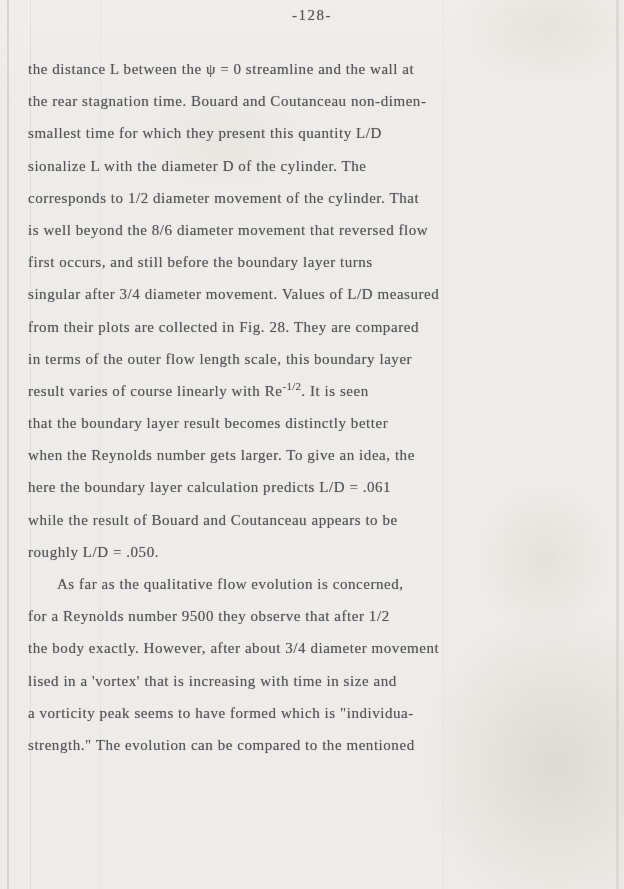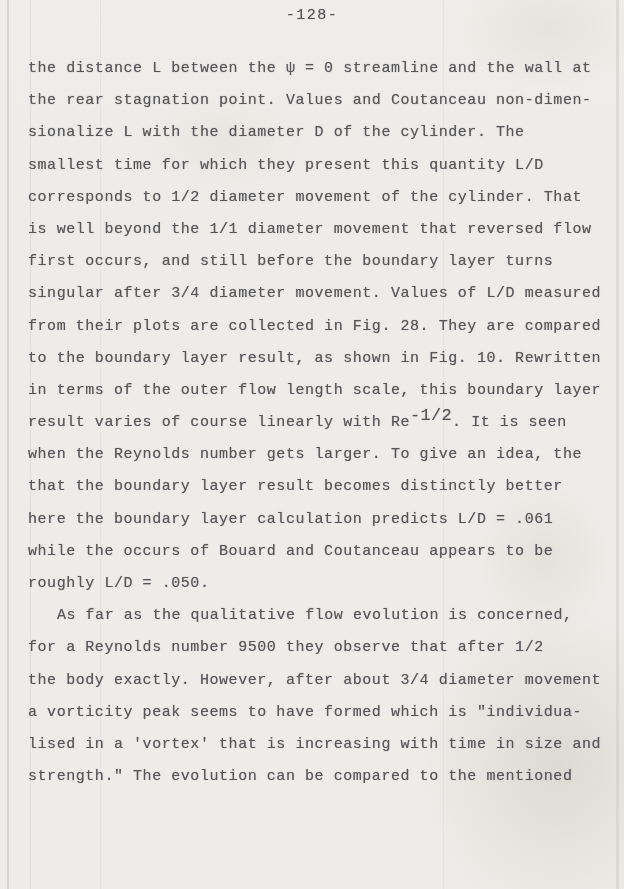"-128-" .page { font-family: Liberation Mono, monospace -> Liberation Serif, serif }
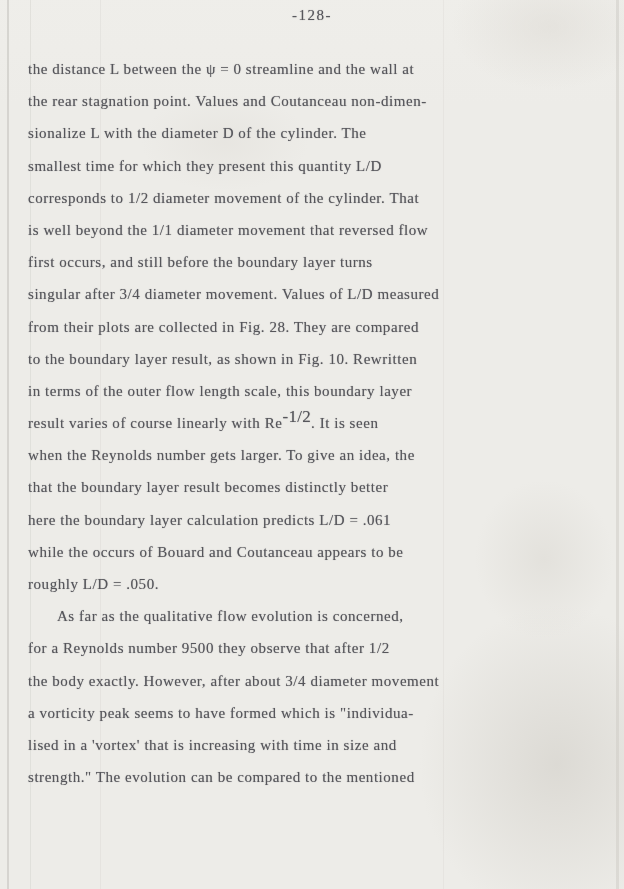"the rear stagnation point. Values" div.line { text: point. Values -> time. Bouard }
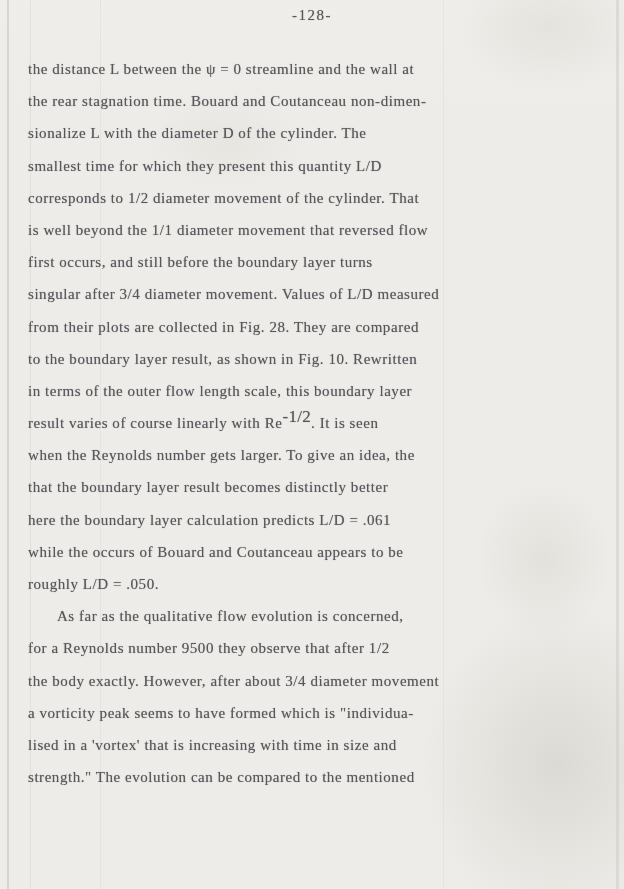"sionalize L with the diameter" div.line { order: before "smallest time for which they" -> after "smallest time for which they" }
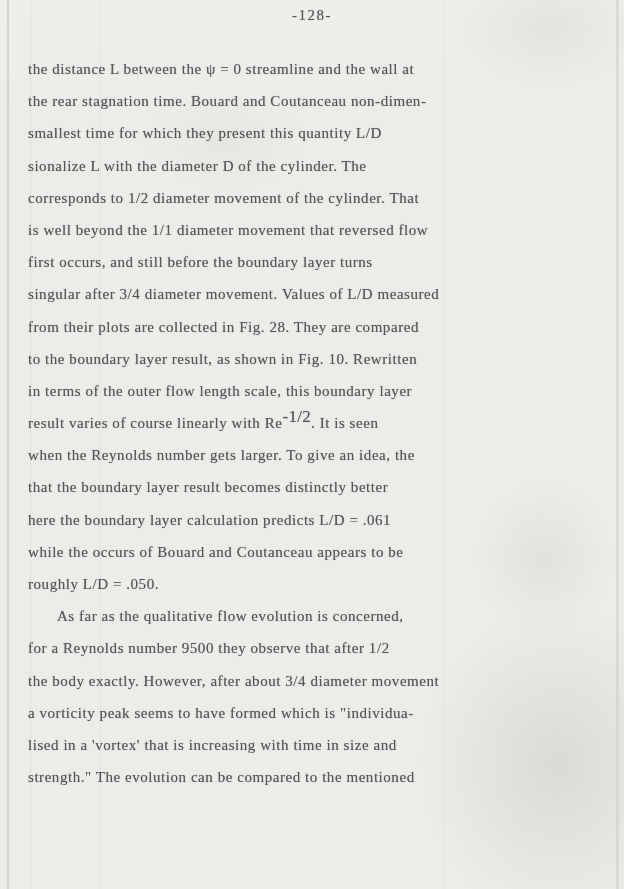"is well beyond the 1/1" div.line { text: 1/1 -> 8/6 }
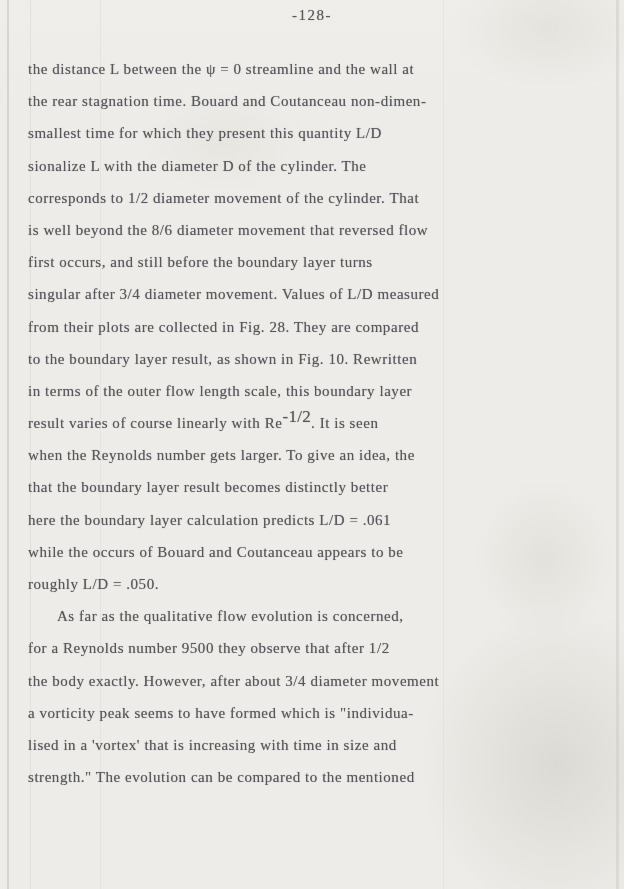"to the boundary layer result," div.line { html: <div>to the boundary layer result, as shown in Fig. 10. Rewritten</div> -> none }
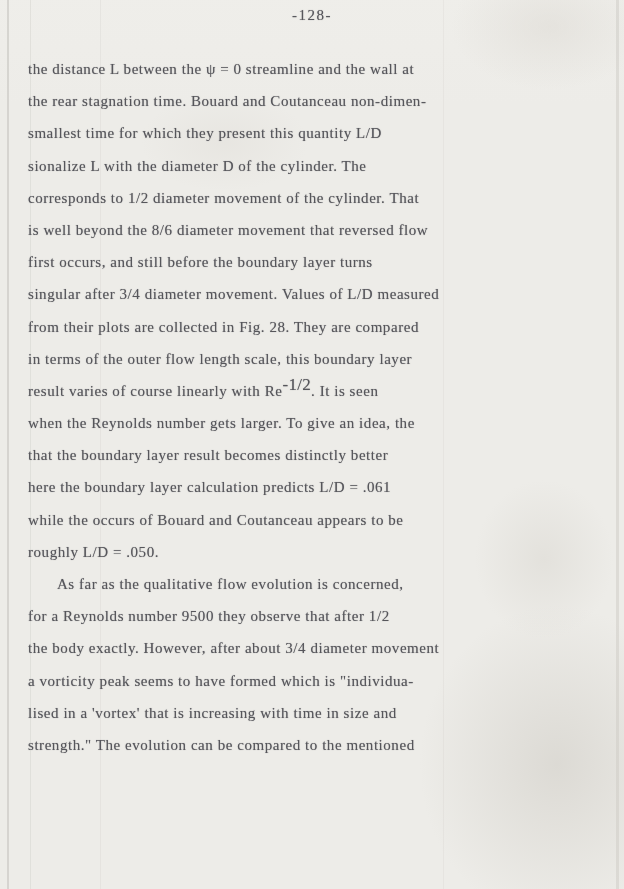"-1/2" .text sup { font-size: 17px -> 11px }
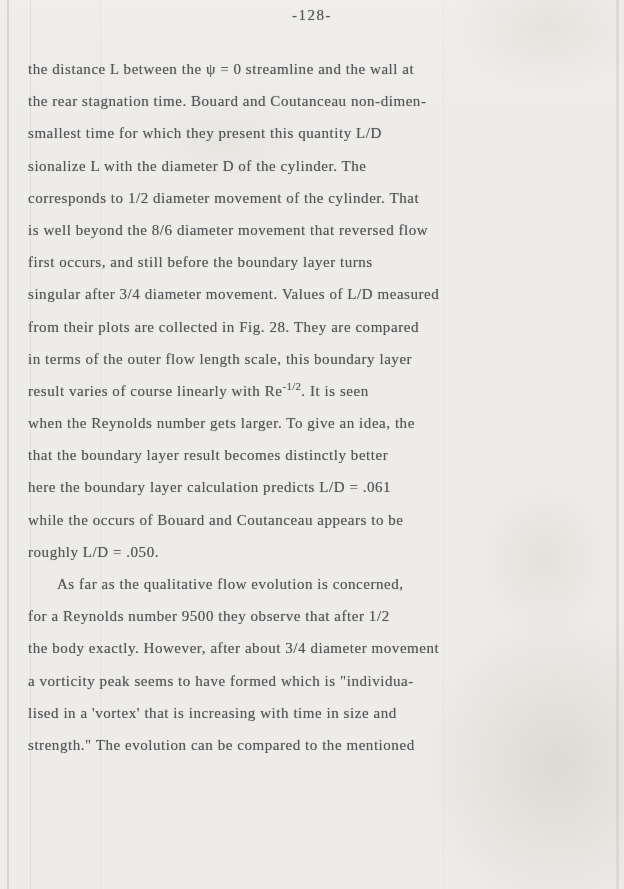"when the Reynolds number gets" div.line { order: before "that the boundary layer result" -> after "that the boundary layer result" }
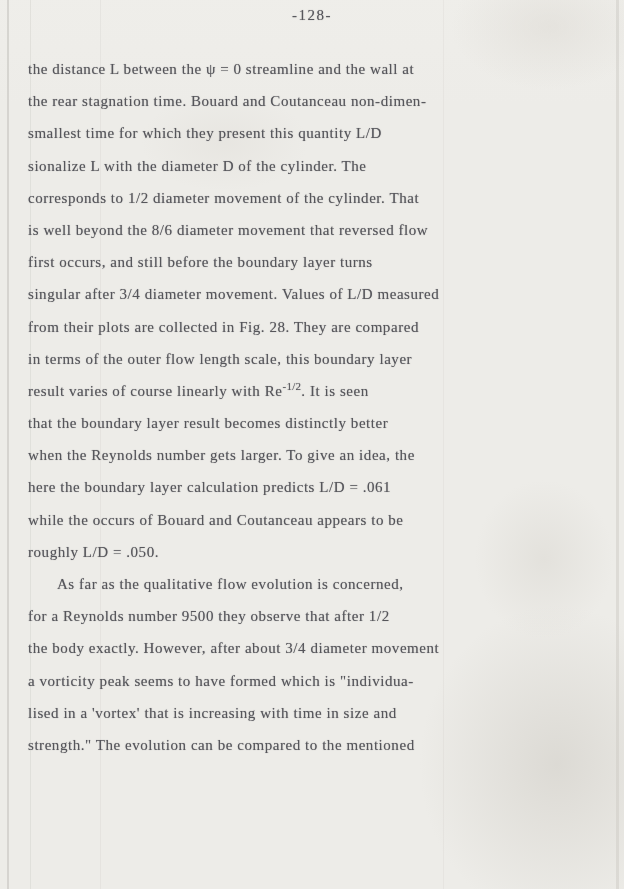"while the occurs of Bouard" div.line { text: occurs -> result }
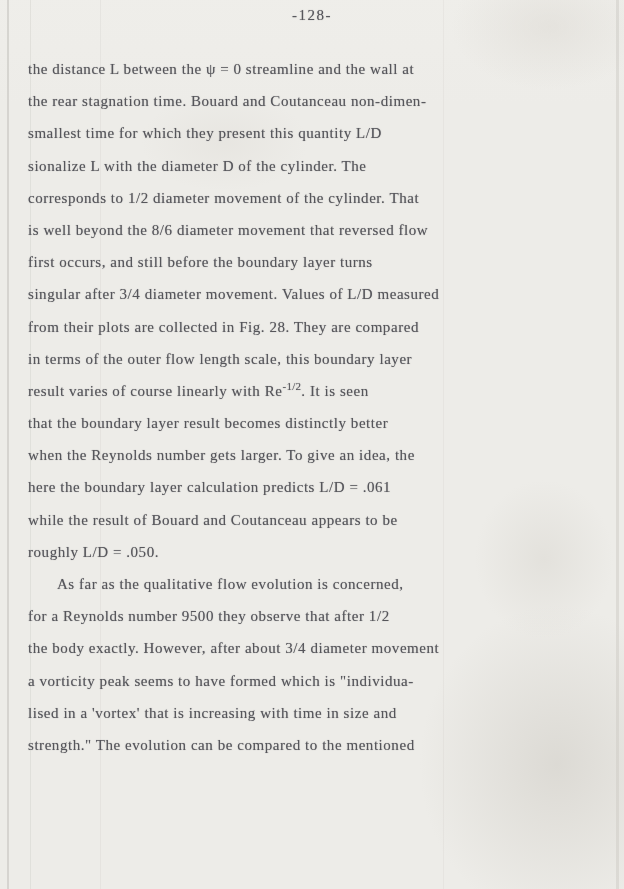"a vorticity peak seems to" div.line { order: before "lised in a 'vortex' that" -> after "lised in a 'vortex' that" }
